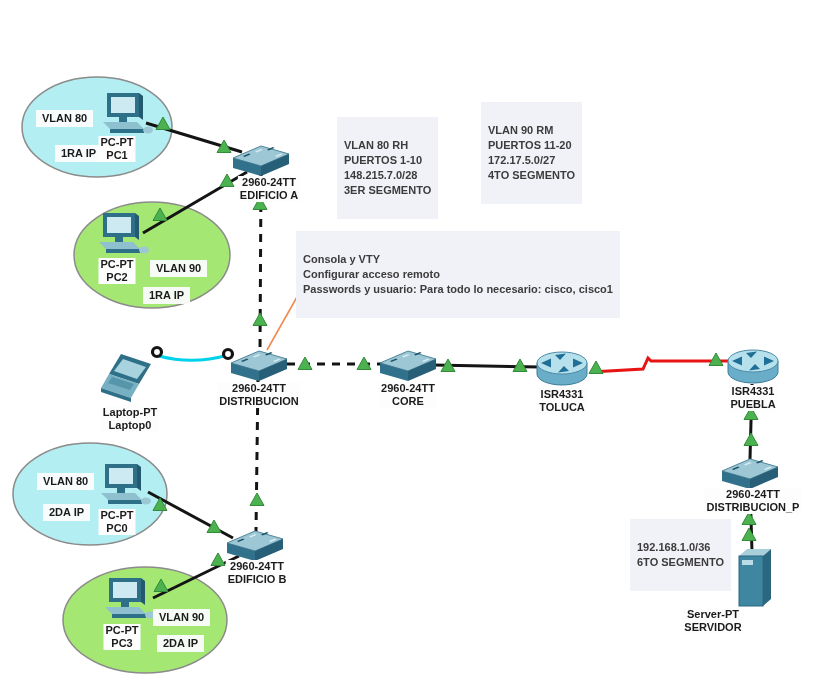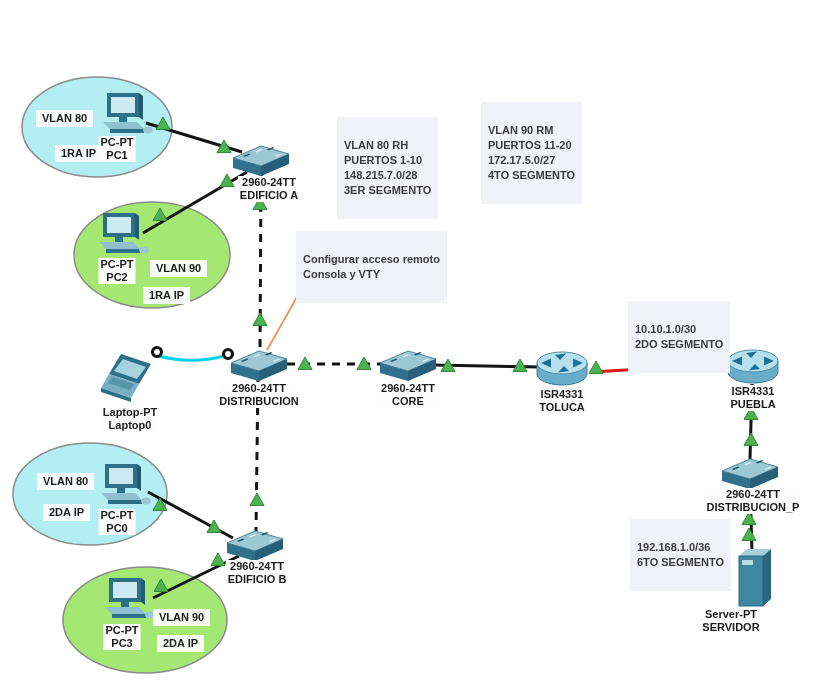"Configurar acceso remoto" div { order: before "Consola y VTY" -> after "Consola y VTY" }
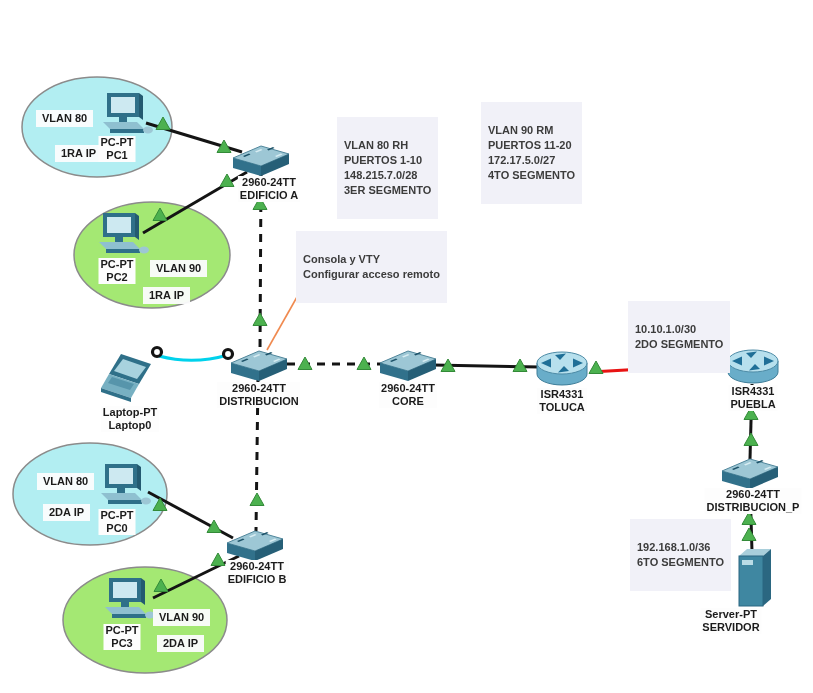"Passwords y usuario: Para todo" div { html: none -> <div>Passwords y usuario: Para todo lo necesario: cisco, cisco1</div> }
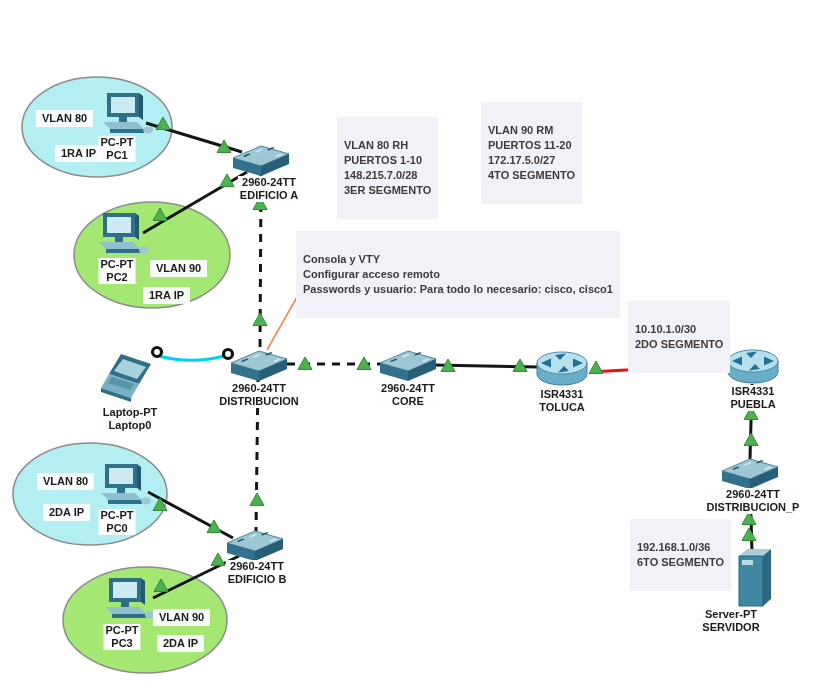"10.10.1.0/30" div.note { html: <div> <div>10.10.1.0/30</div> <div>2DO SEGMENTO</div> </div> -> none }
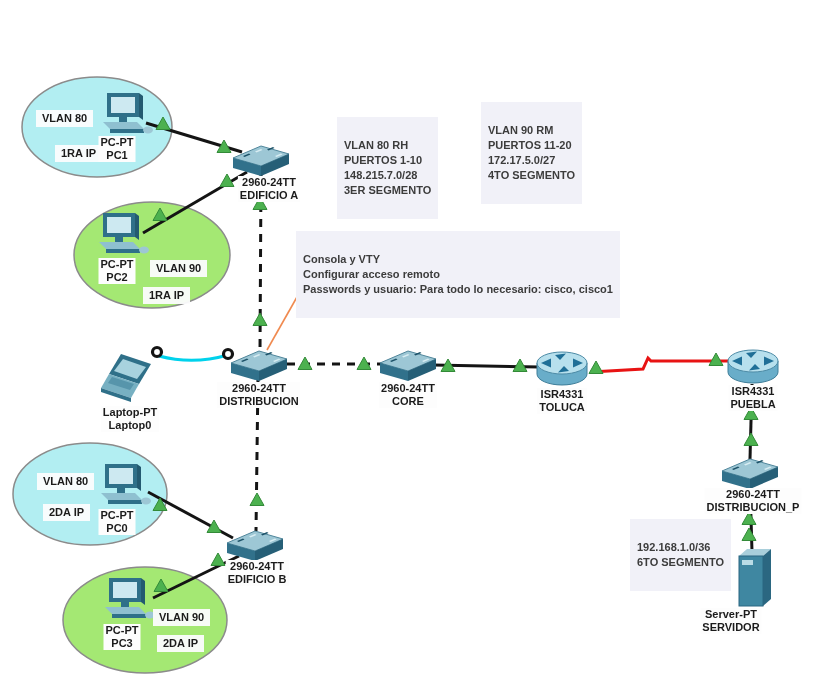"Server-PT" div.dev-label { left: 731px -> 713px }
